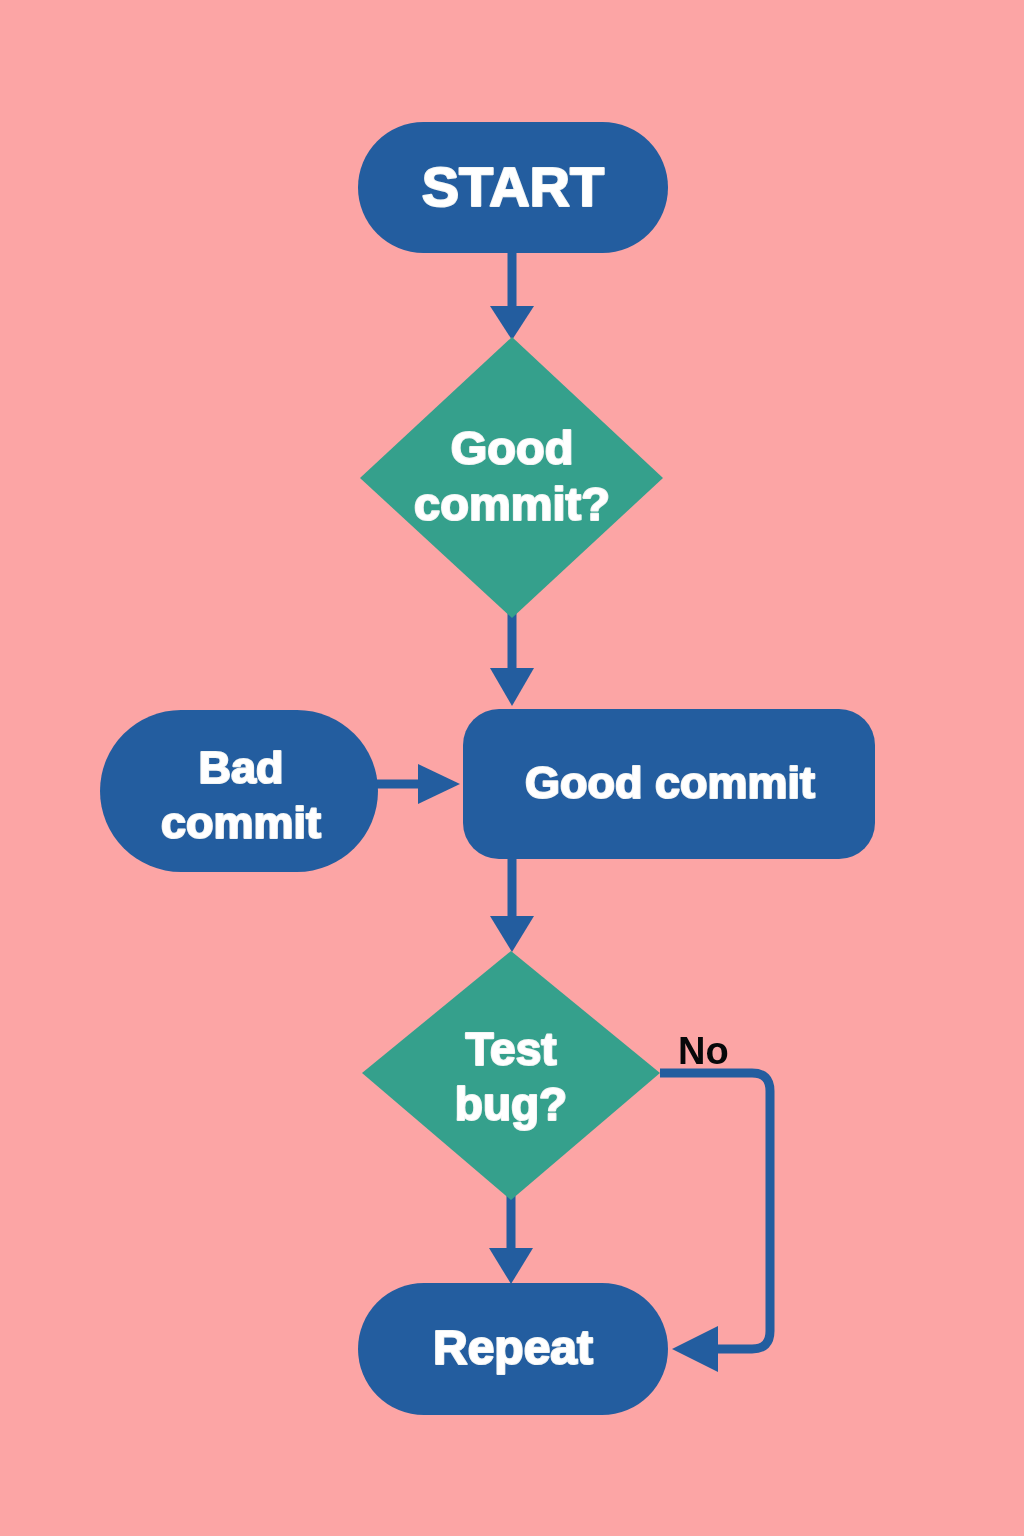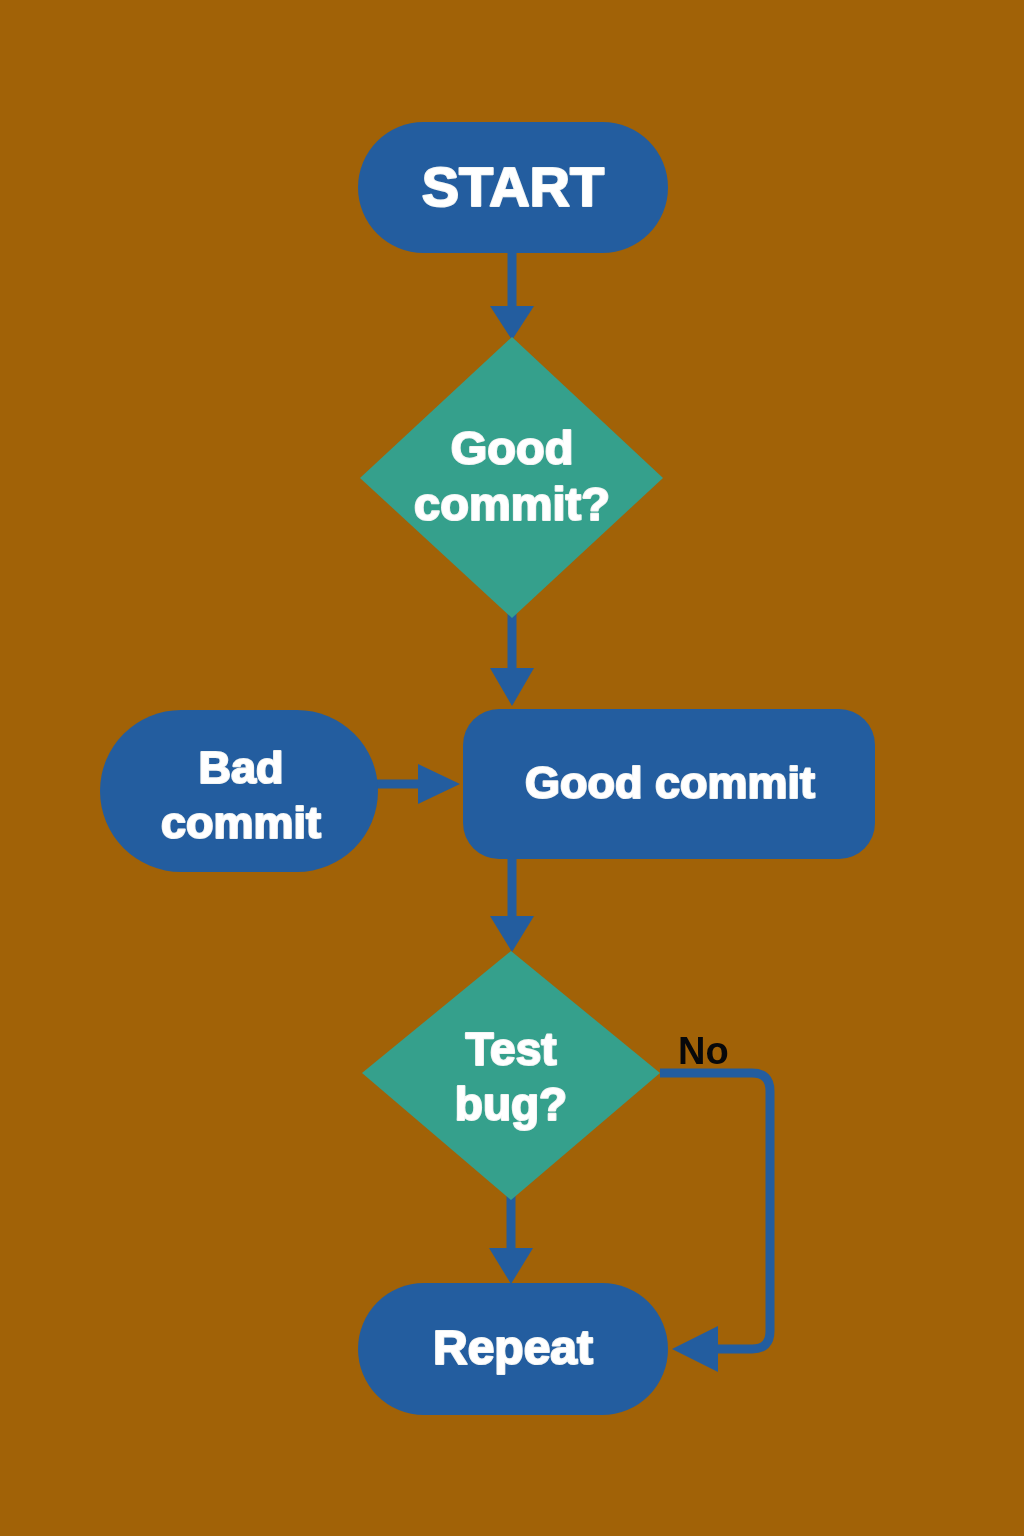"START" #canvas { background: #a16207 -> #fca5a5 }
